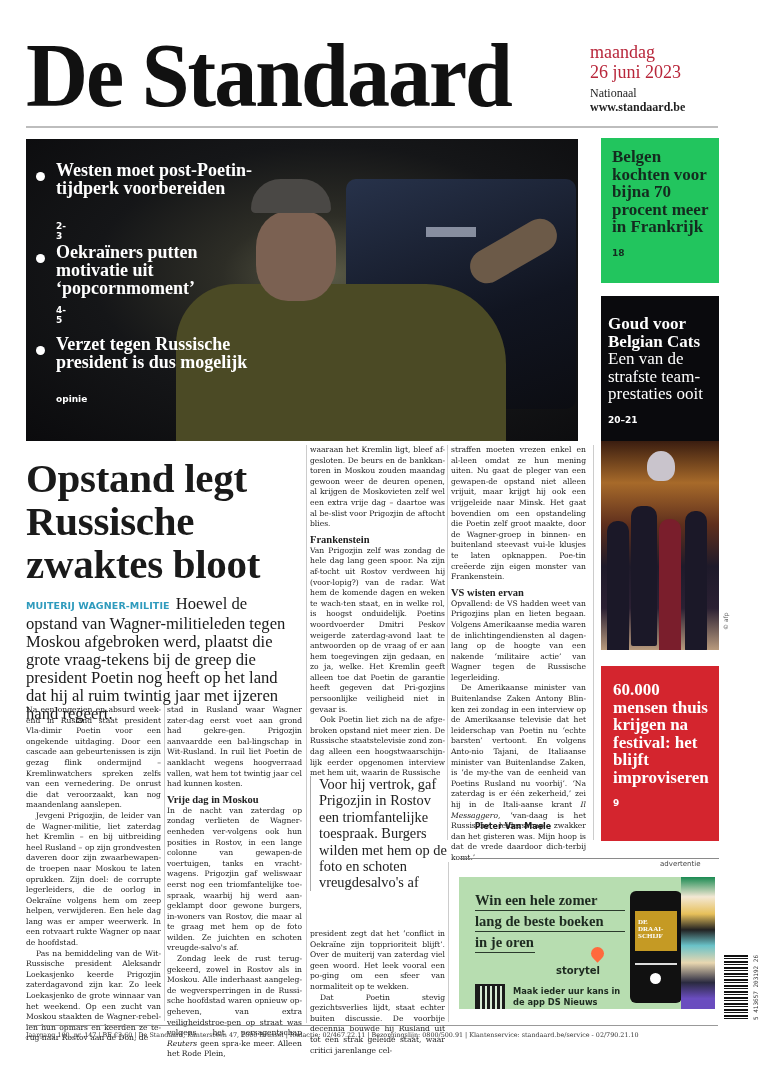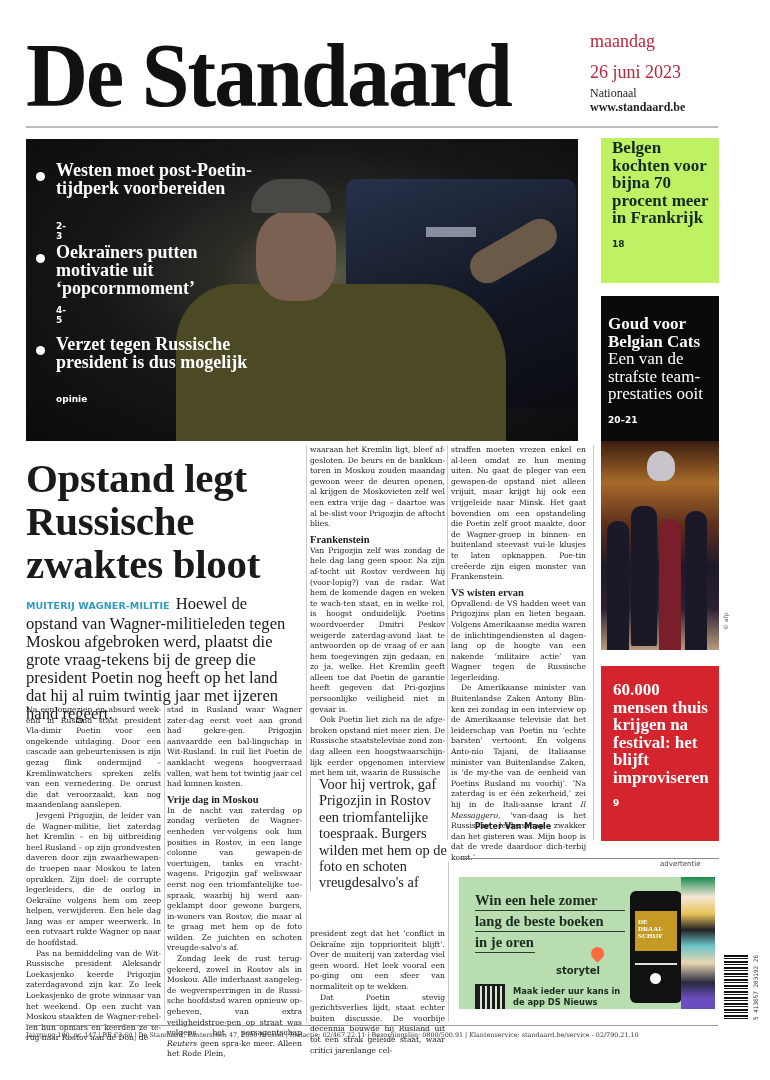"maandag" .date1 { top: 32px -> 43px }
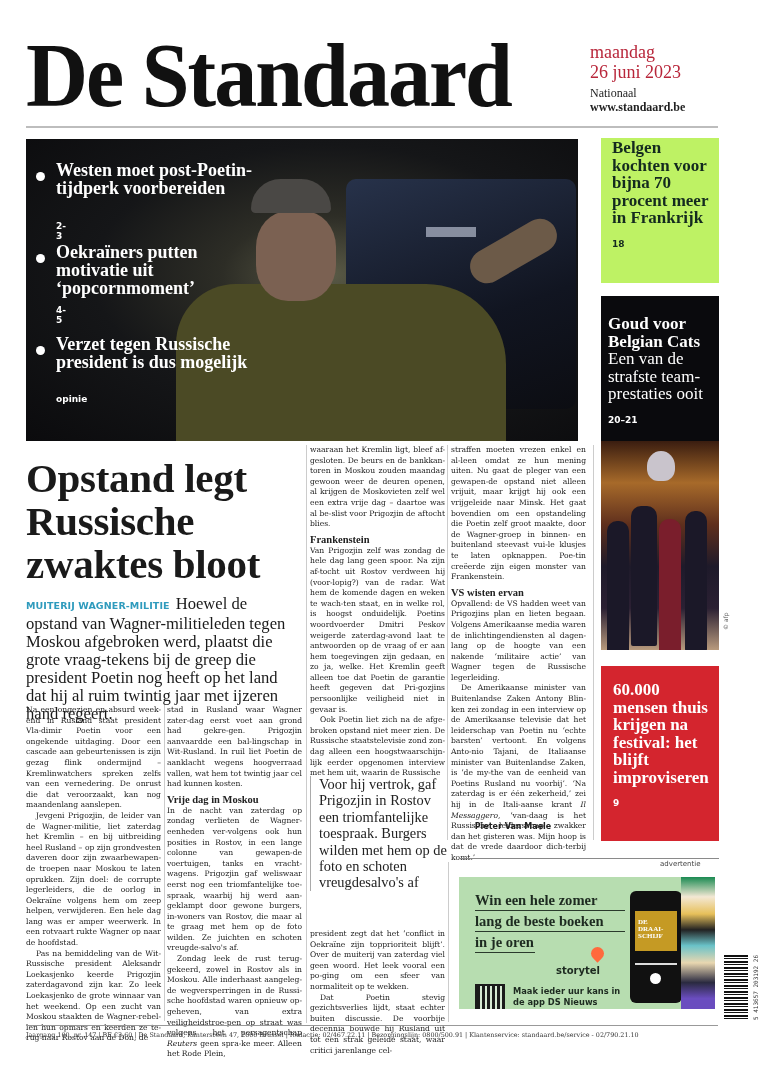"Belgen kochten voor bijna 70" .box-green { background: #bef264 -> #22c55e; padding: 1px 10px 0 11px -> 10px 10px 0 11px }
